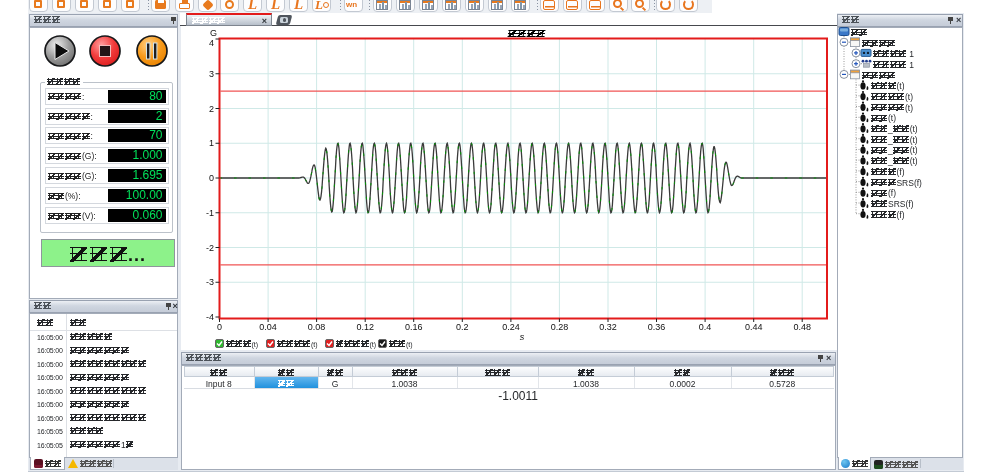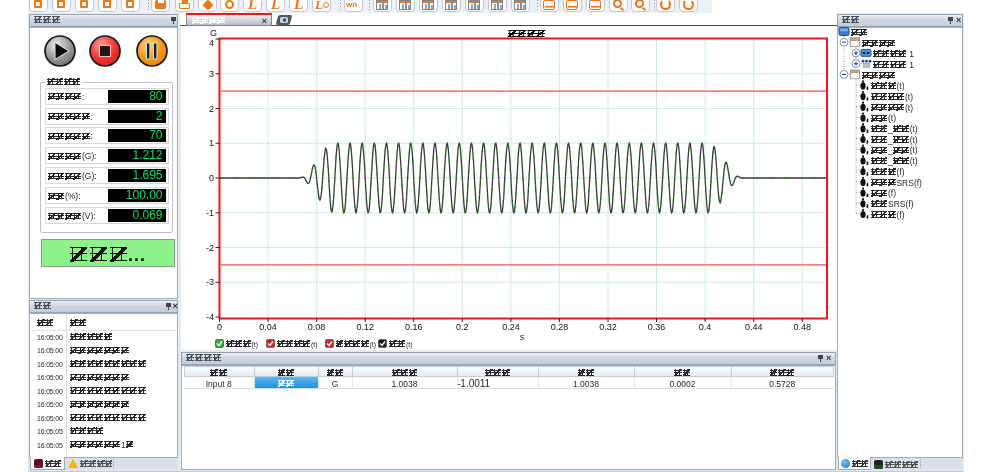"1.212" div.a { text: 1.212 -> 1.000 }
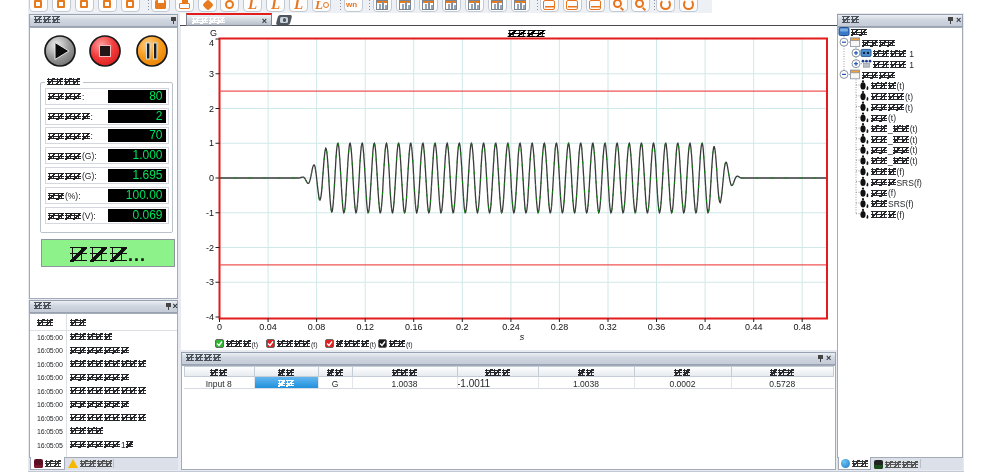"0.069" div.a { text: 0.069 -> 0.060 }
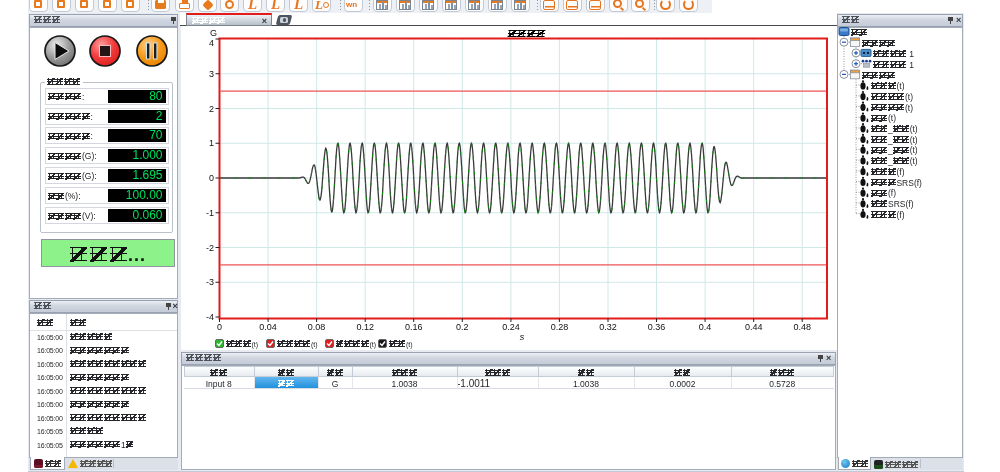"-1.0011" div.a { font-size: 10px -> 12px; text-align: left -> right; top: 379px -> 391px }
